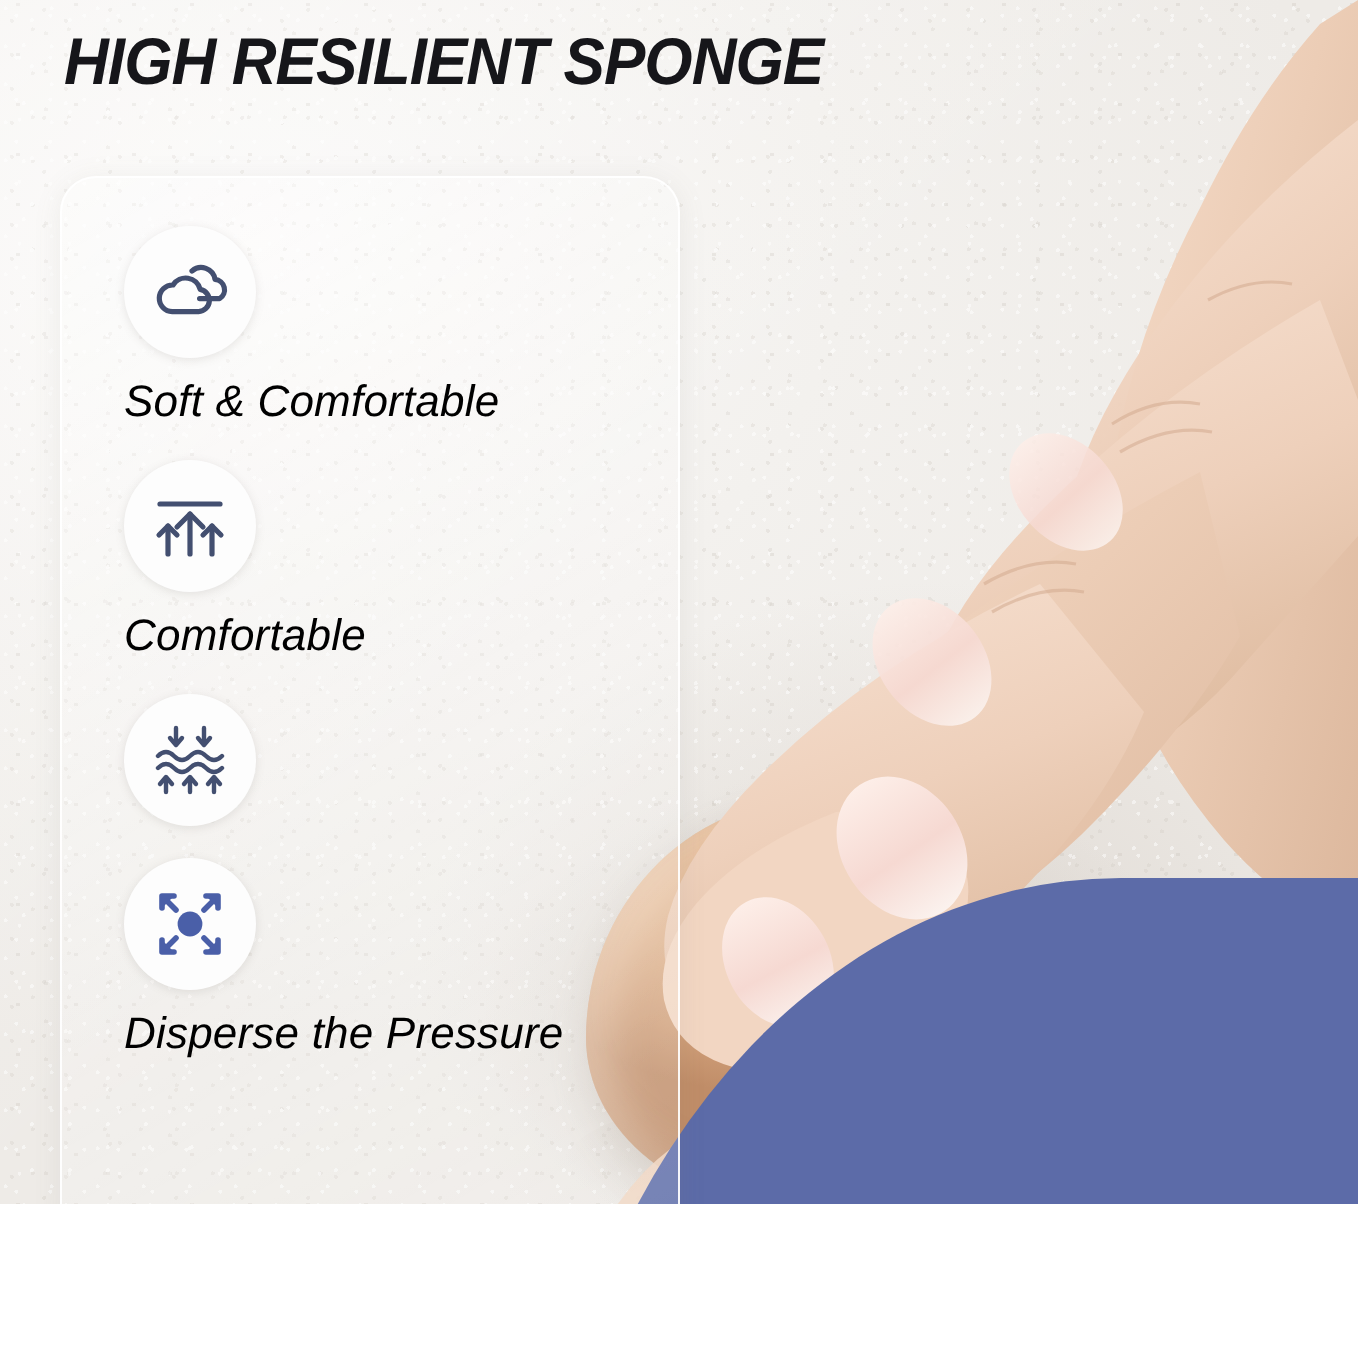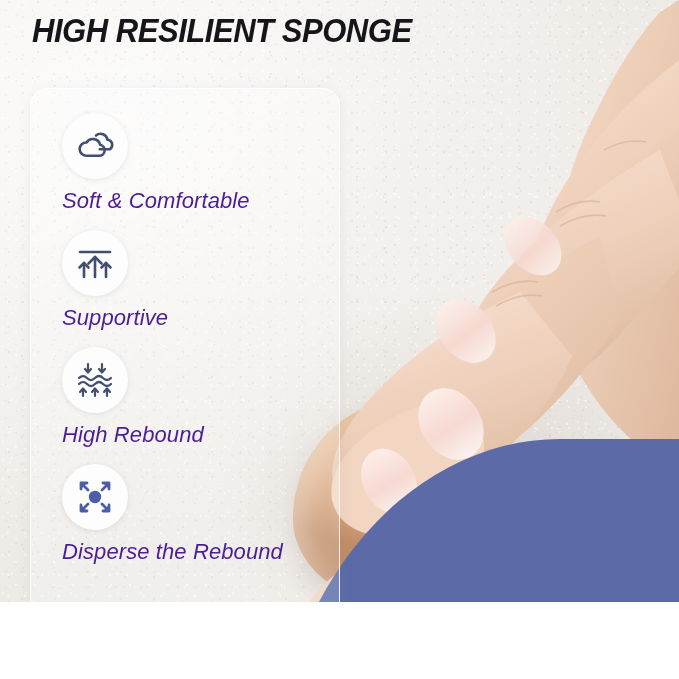"Soft & Comfortable" .feature-label { color: #4c1d95 -> #000000 }
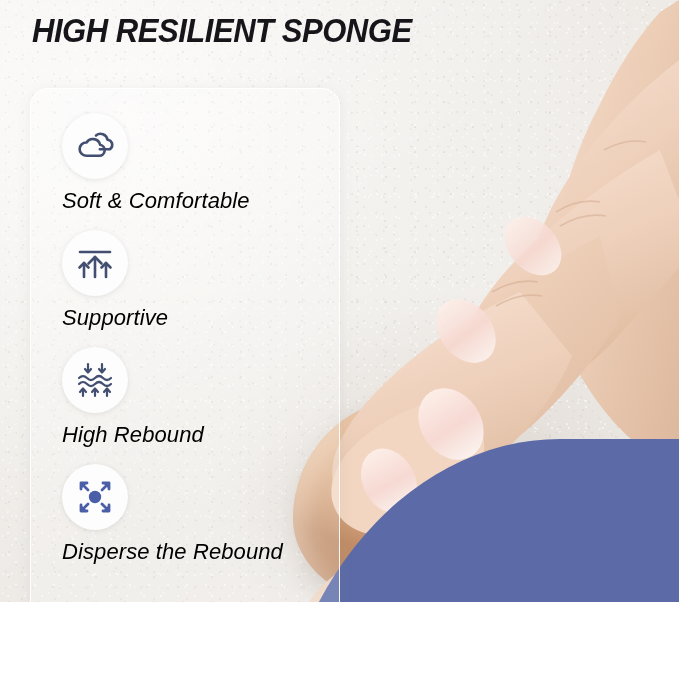"Supportive" div.feature-label { text: Supportive -> Comfortable }
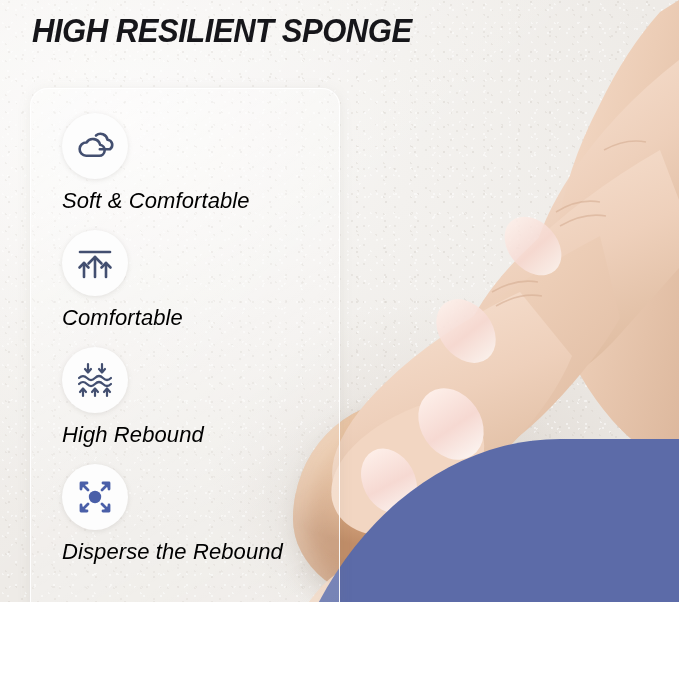"High Rebound" div.feature-label { html: <div>High Rebound</div> -> none }
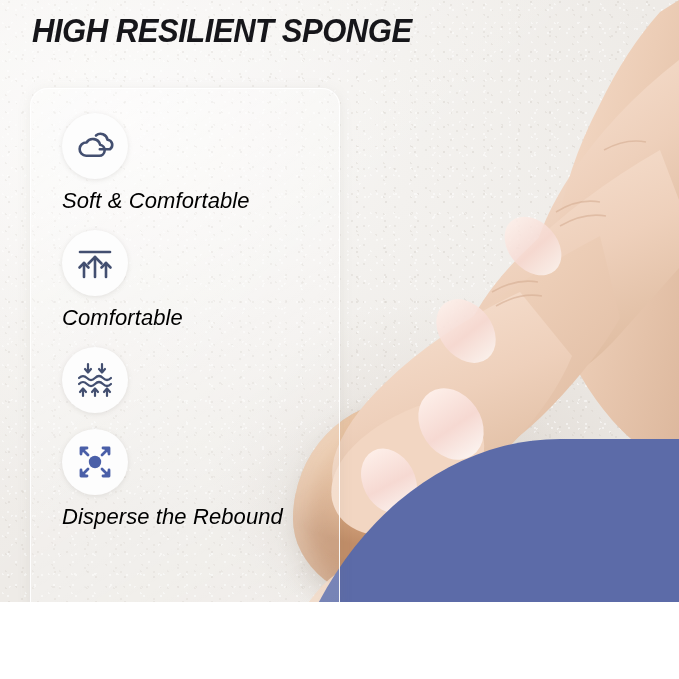"Disperse the Rebound" div.feature-label { text: Rebound -> Pressure }
